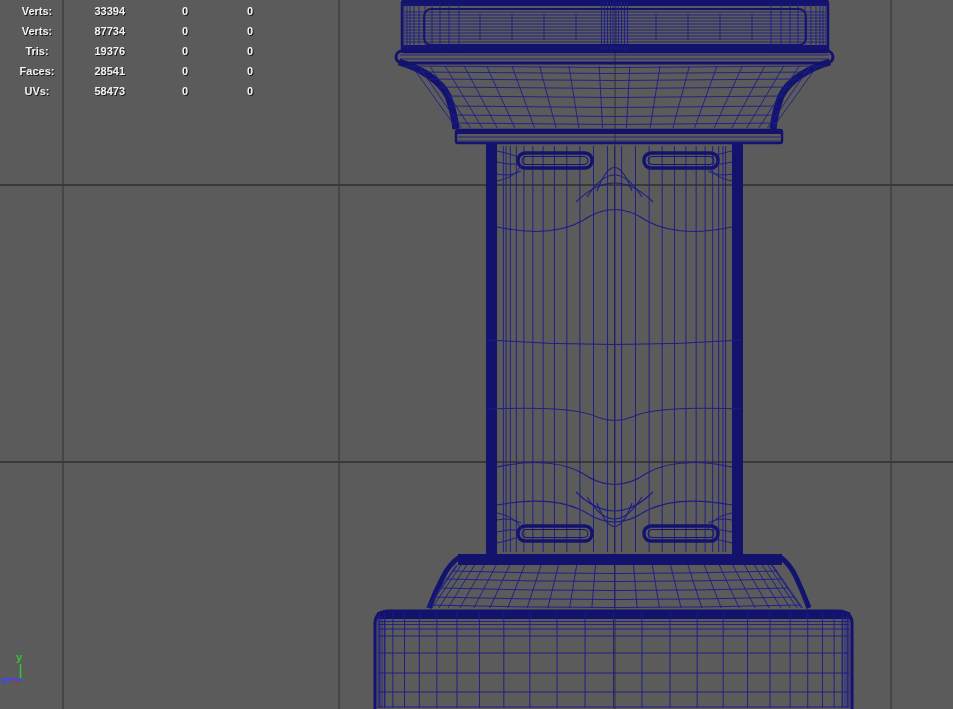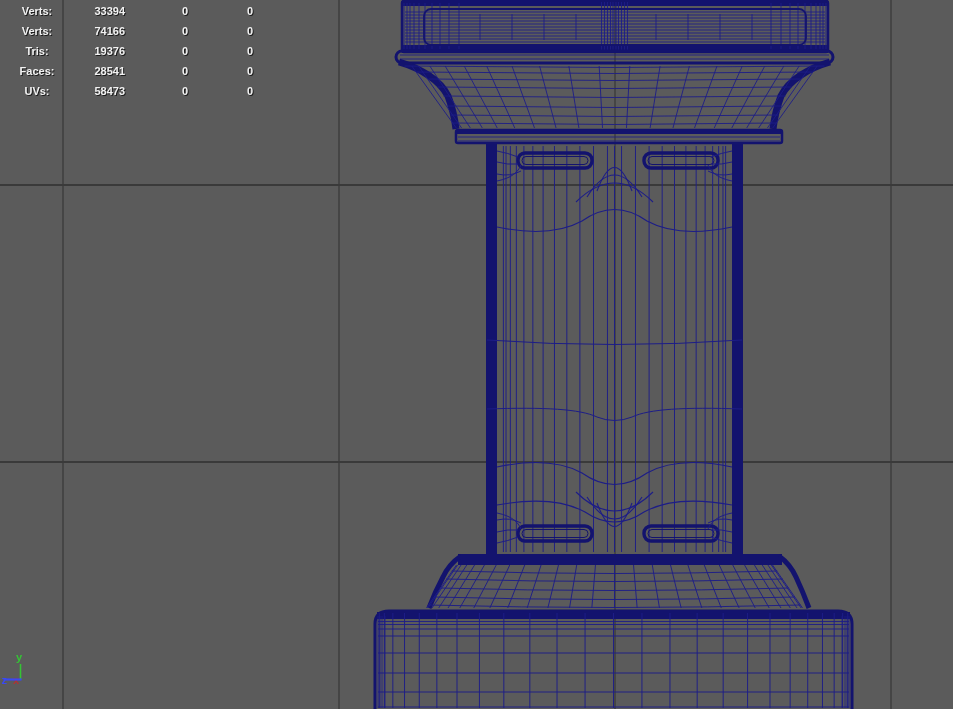"74166" span.num { text: 74166 -> 87734 }
